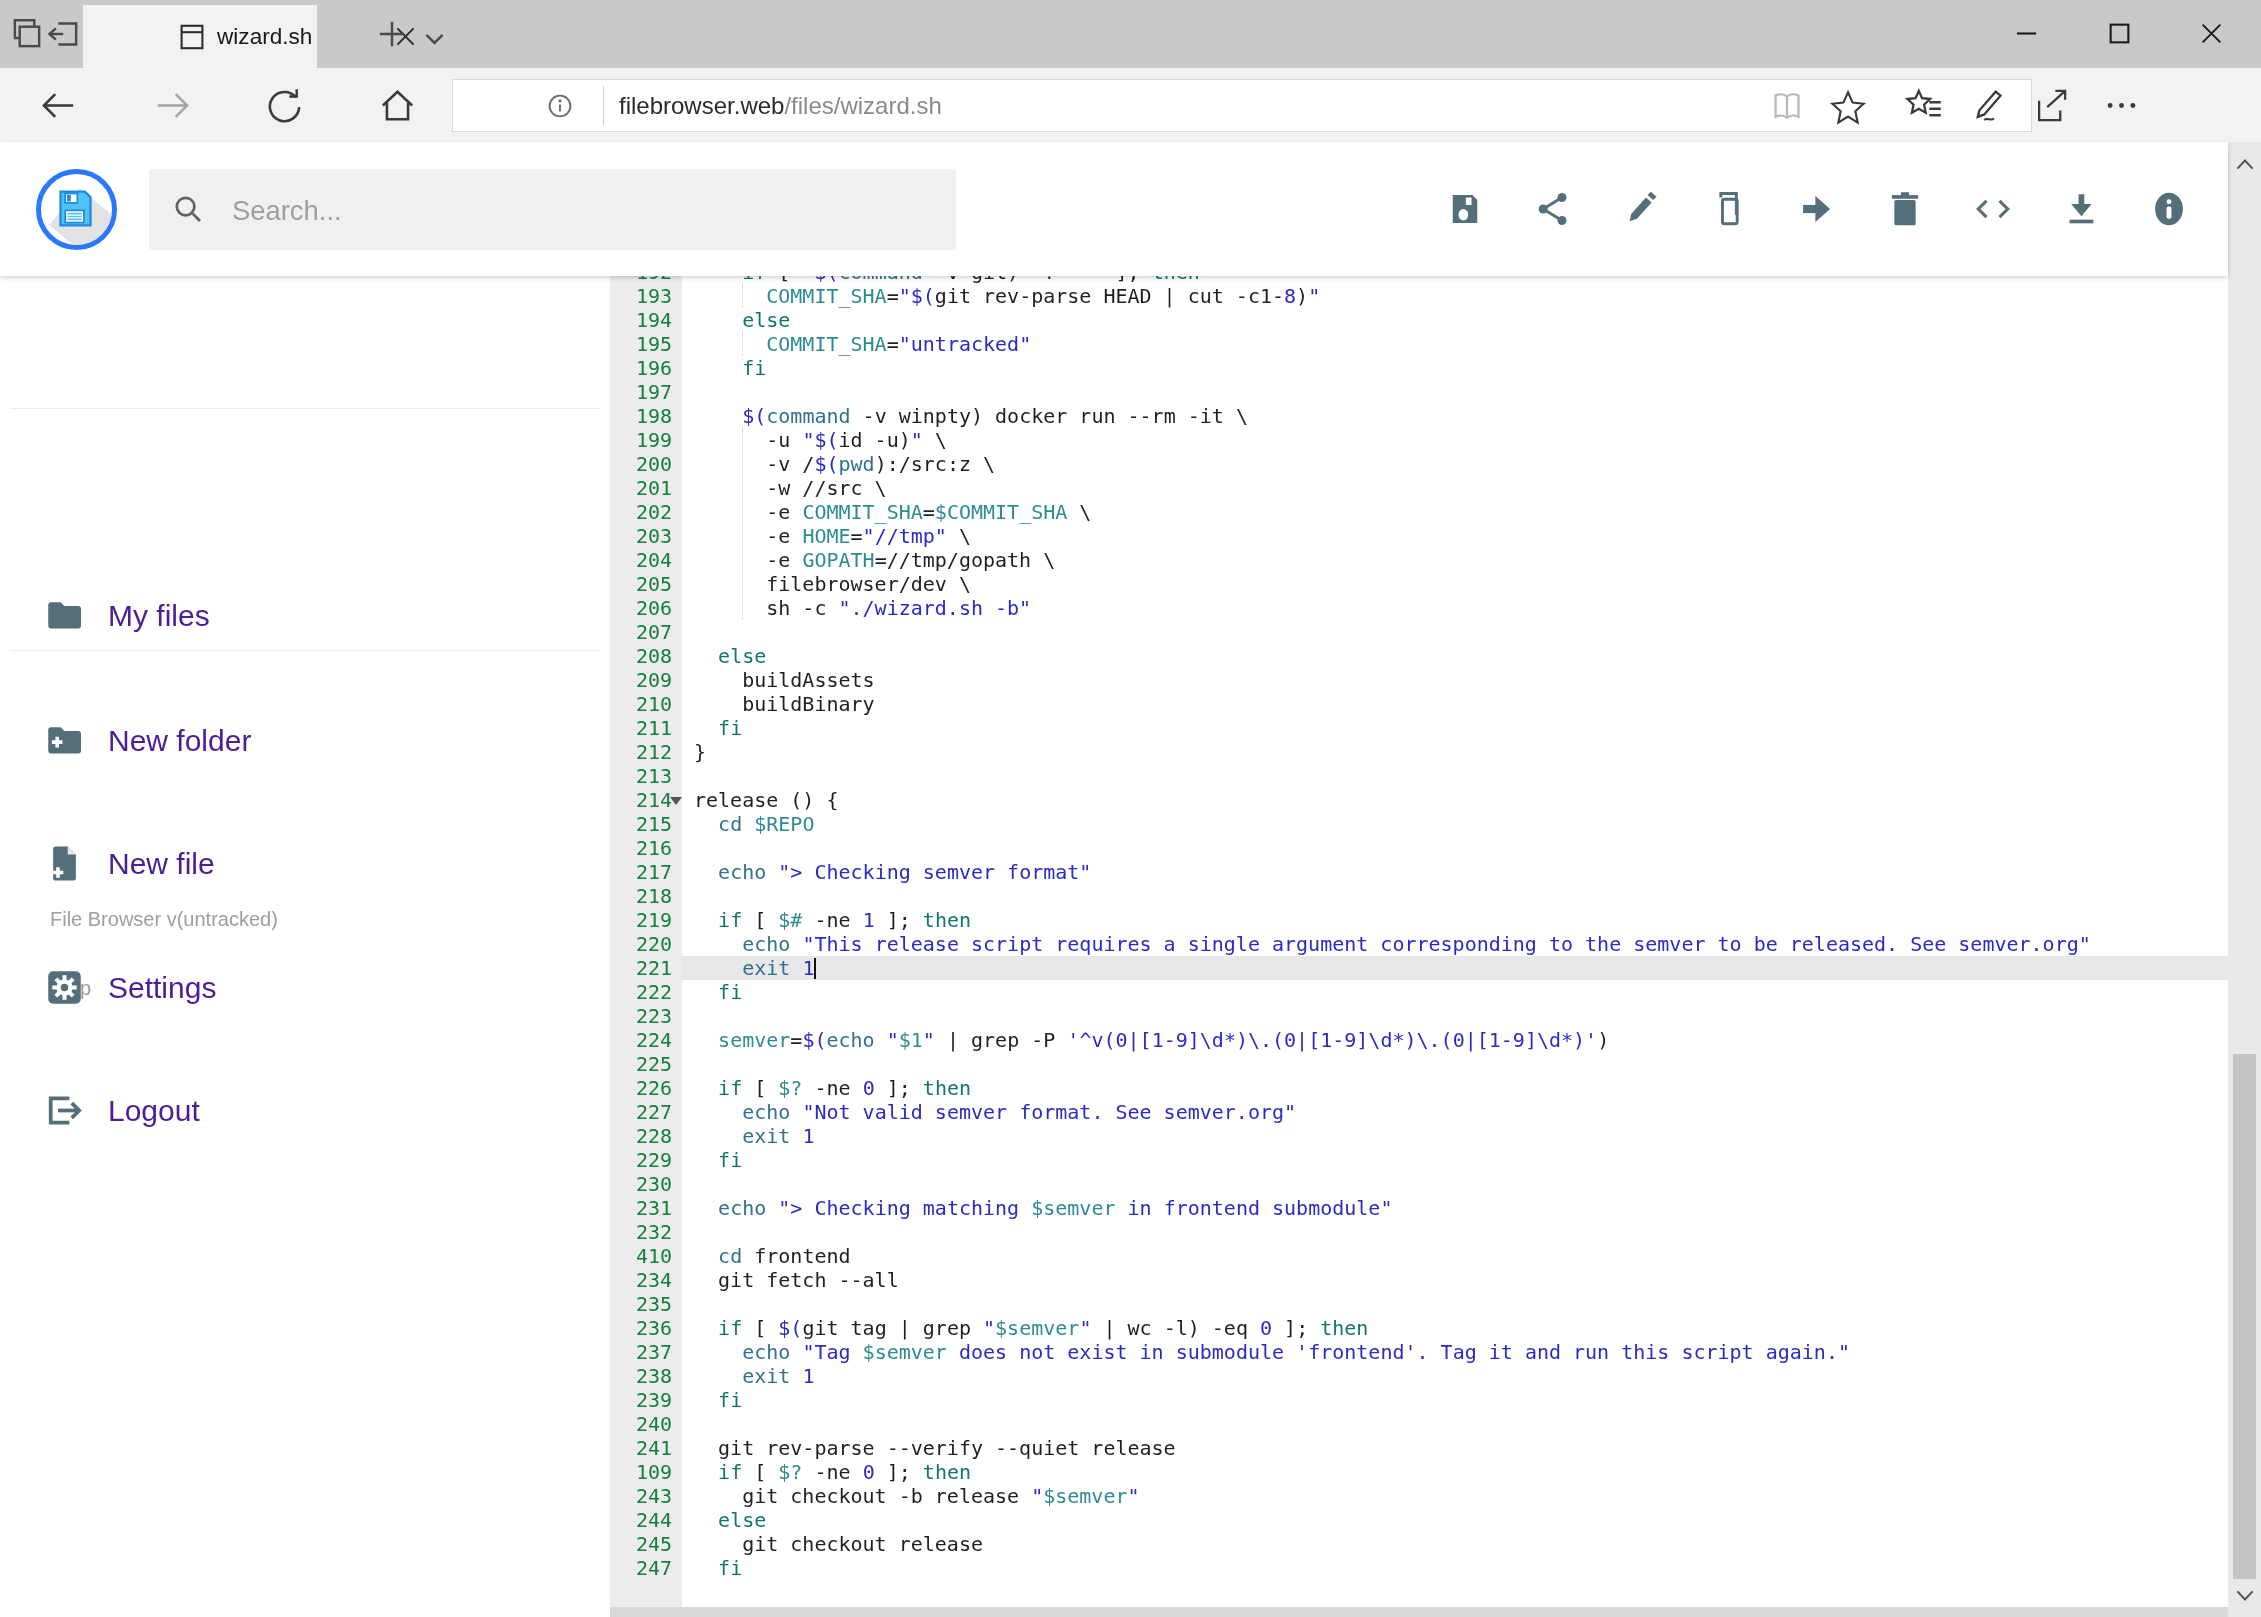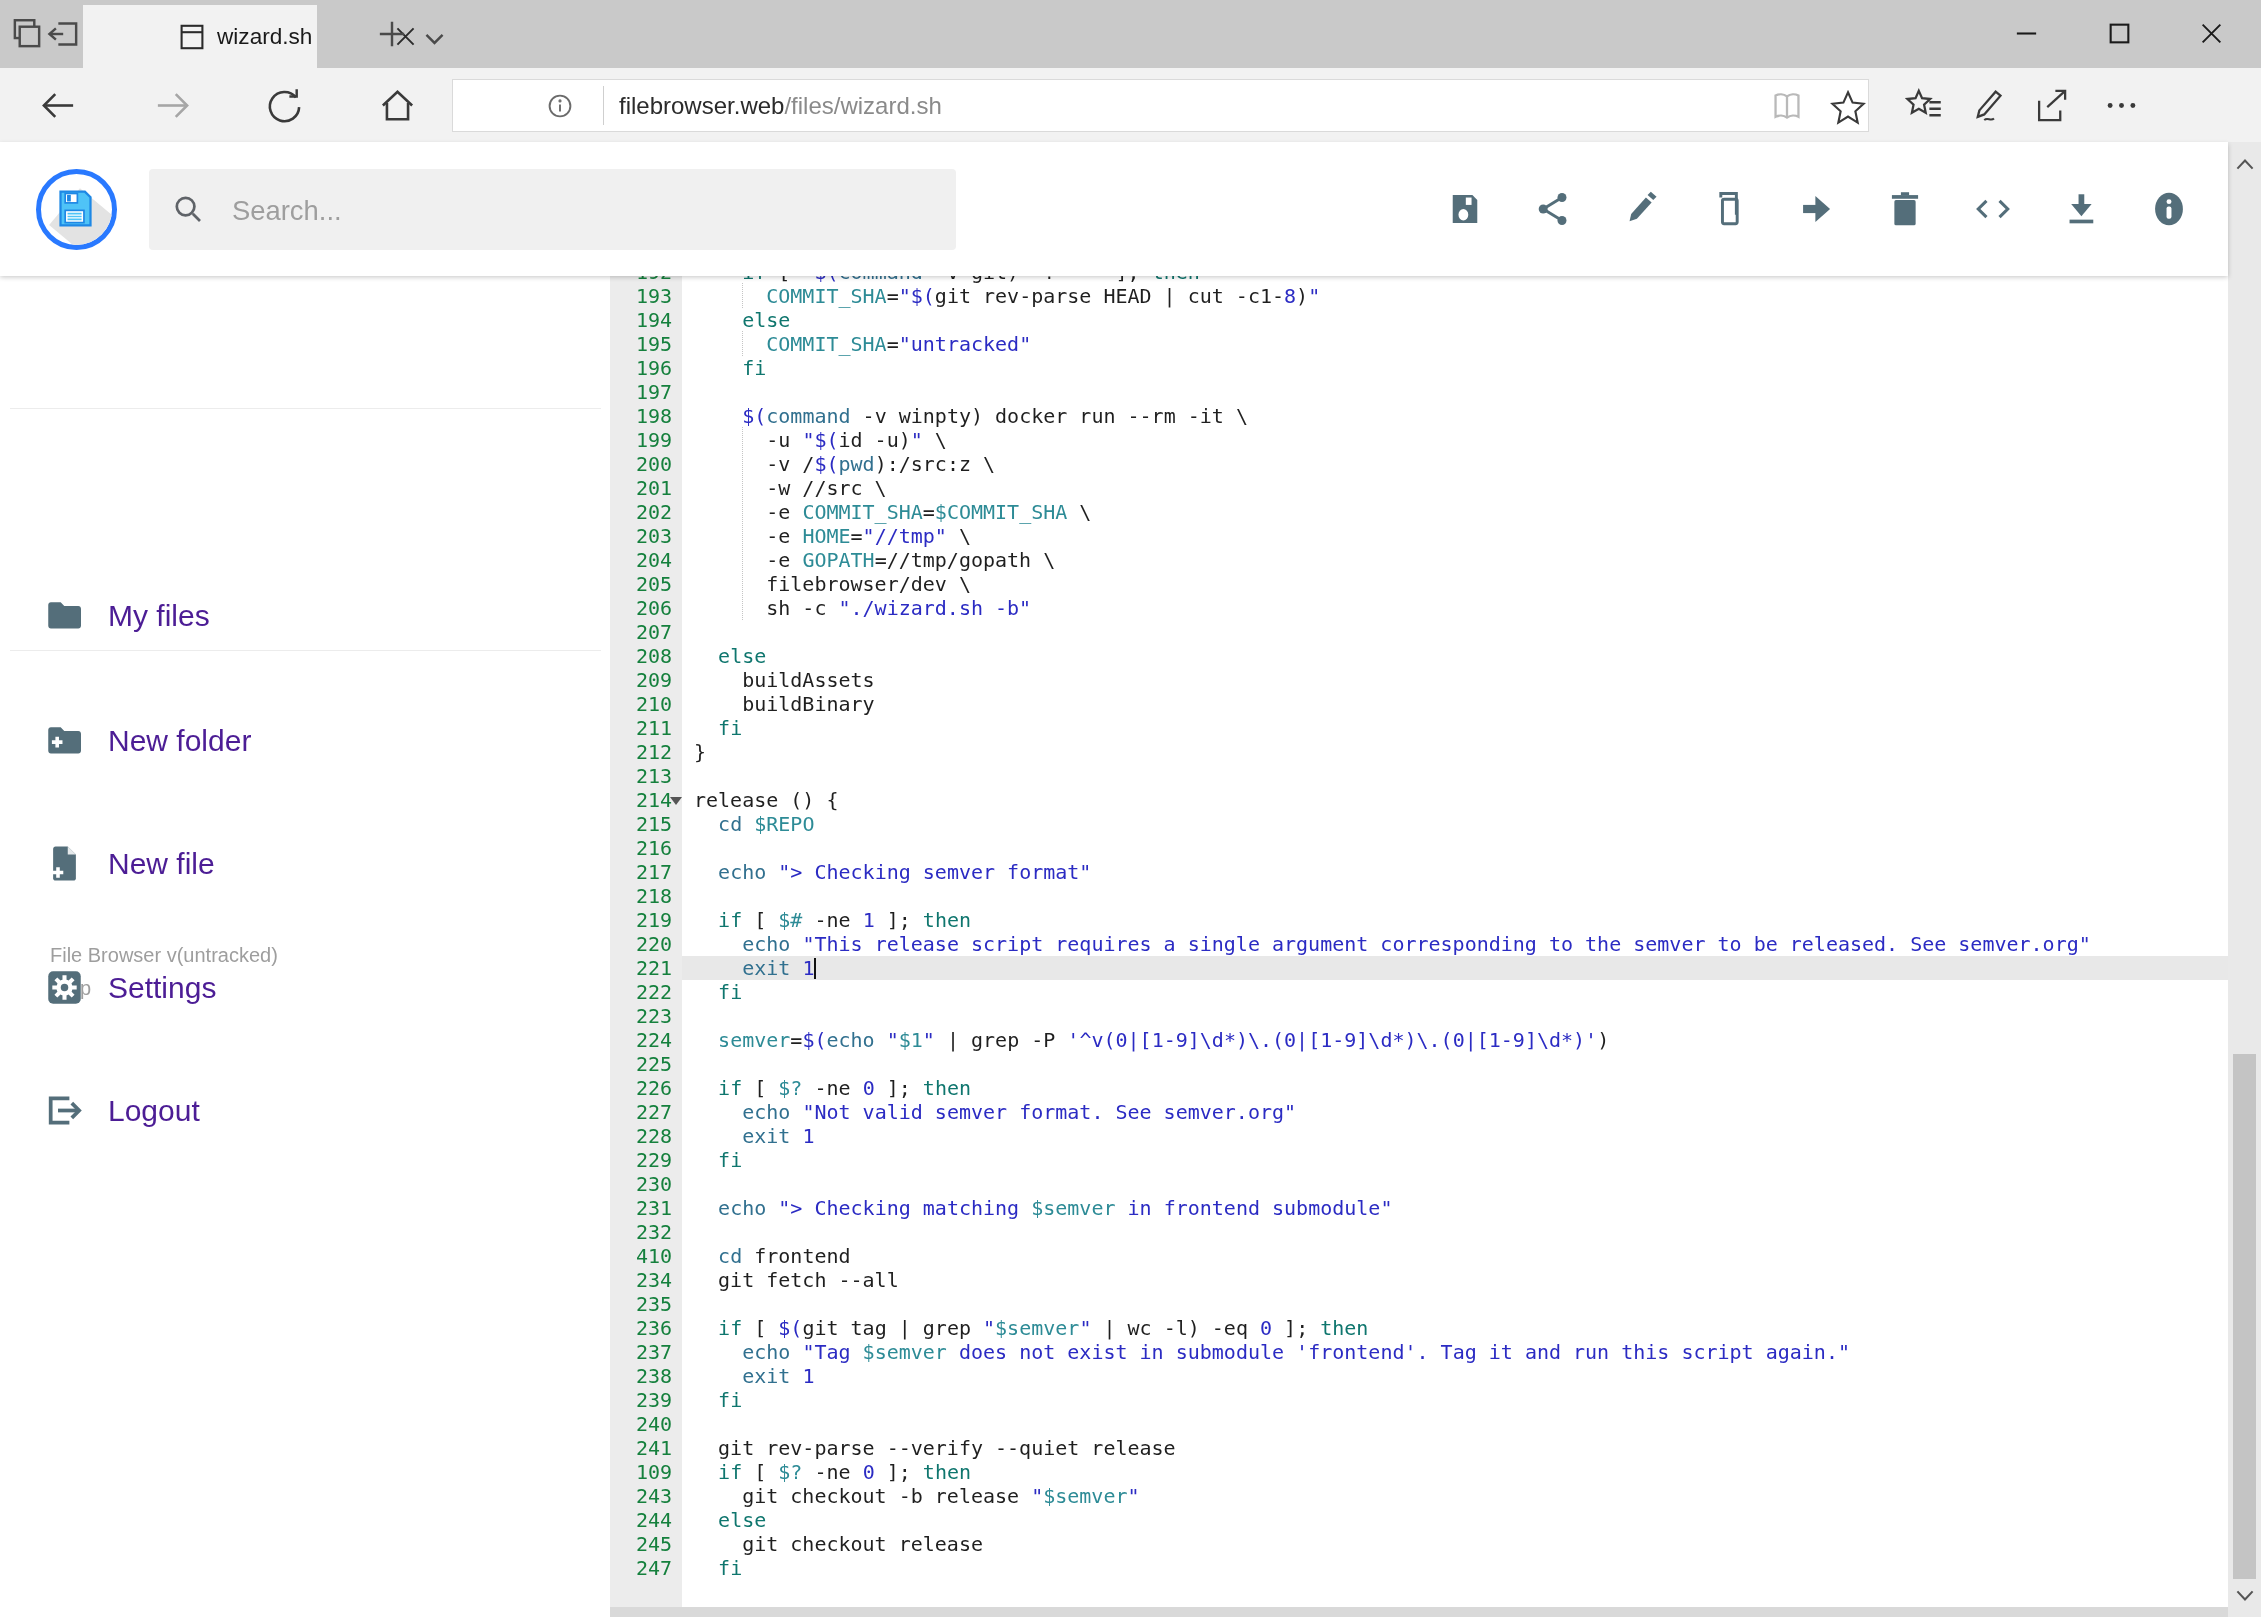"filebrowser.web/files/wizard.sh" .addressbar { width: 1417px -> 1580px }
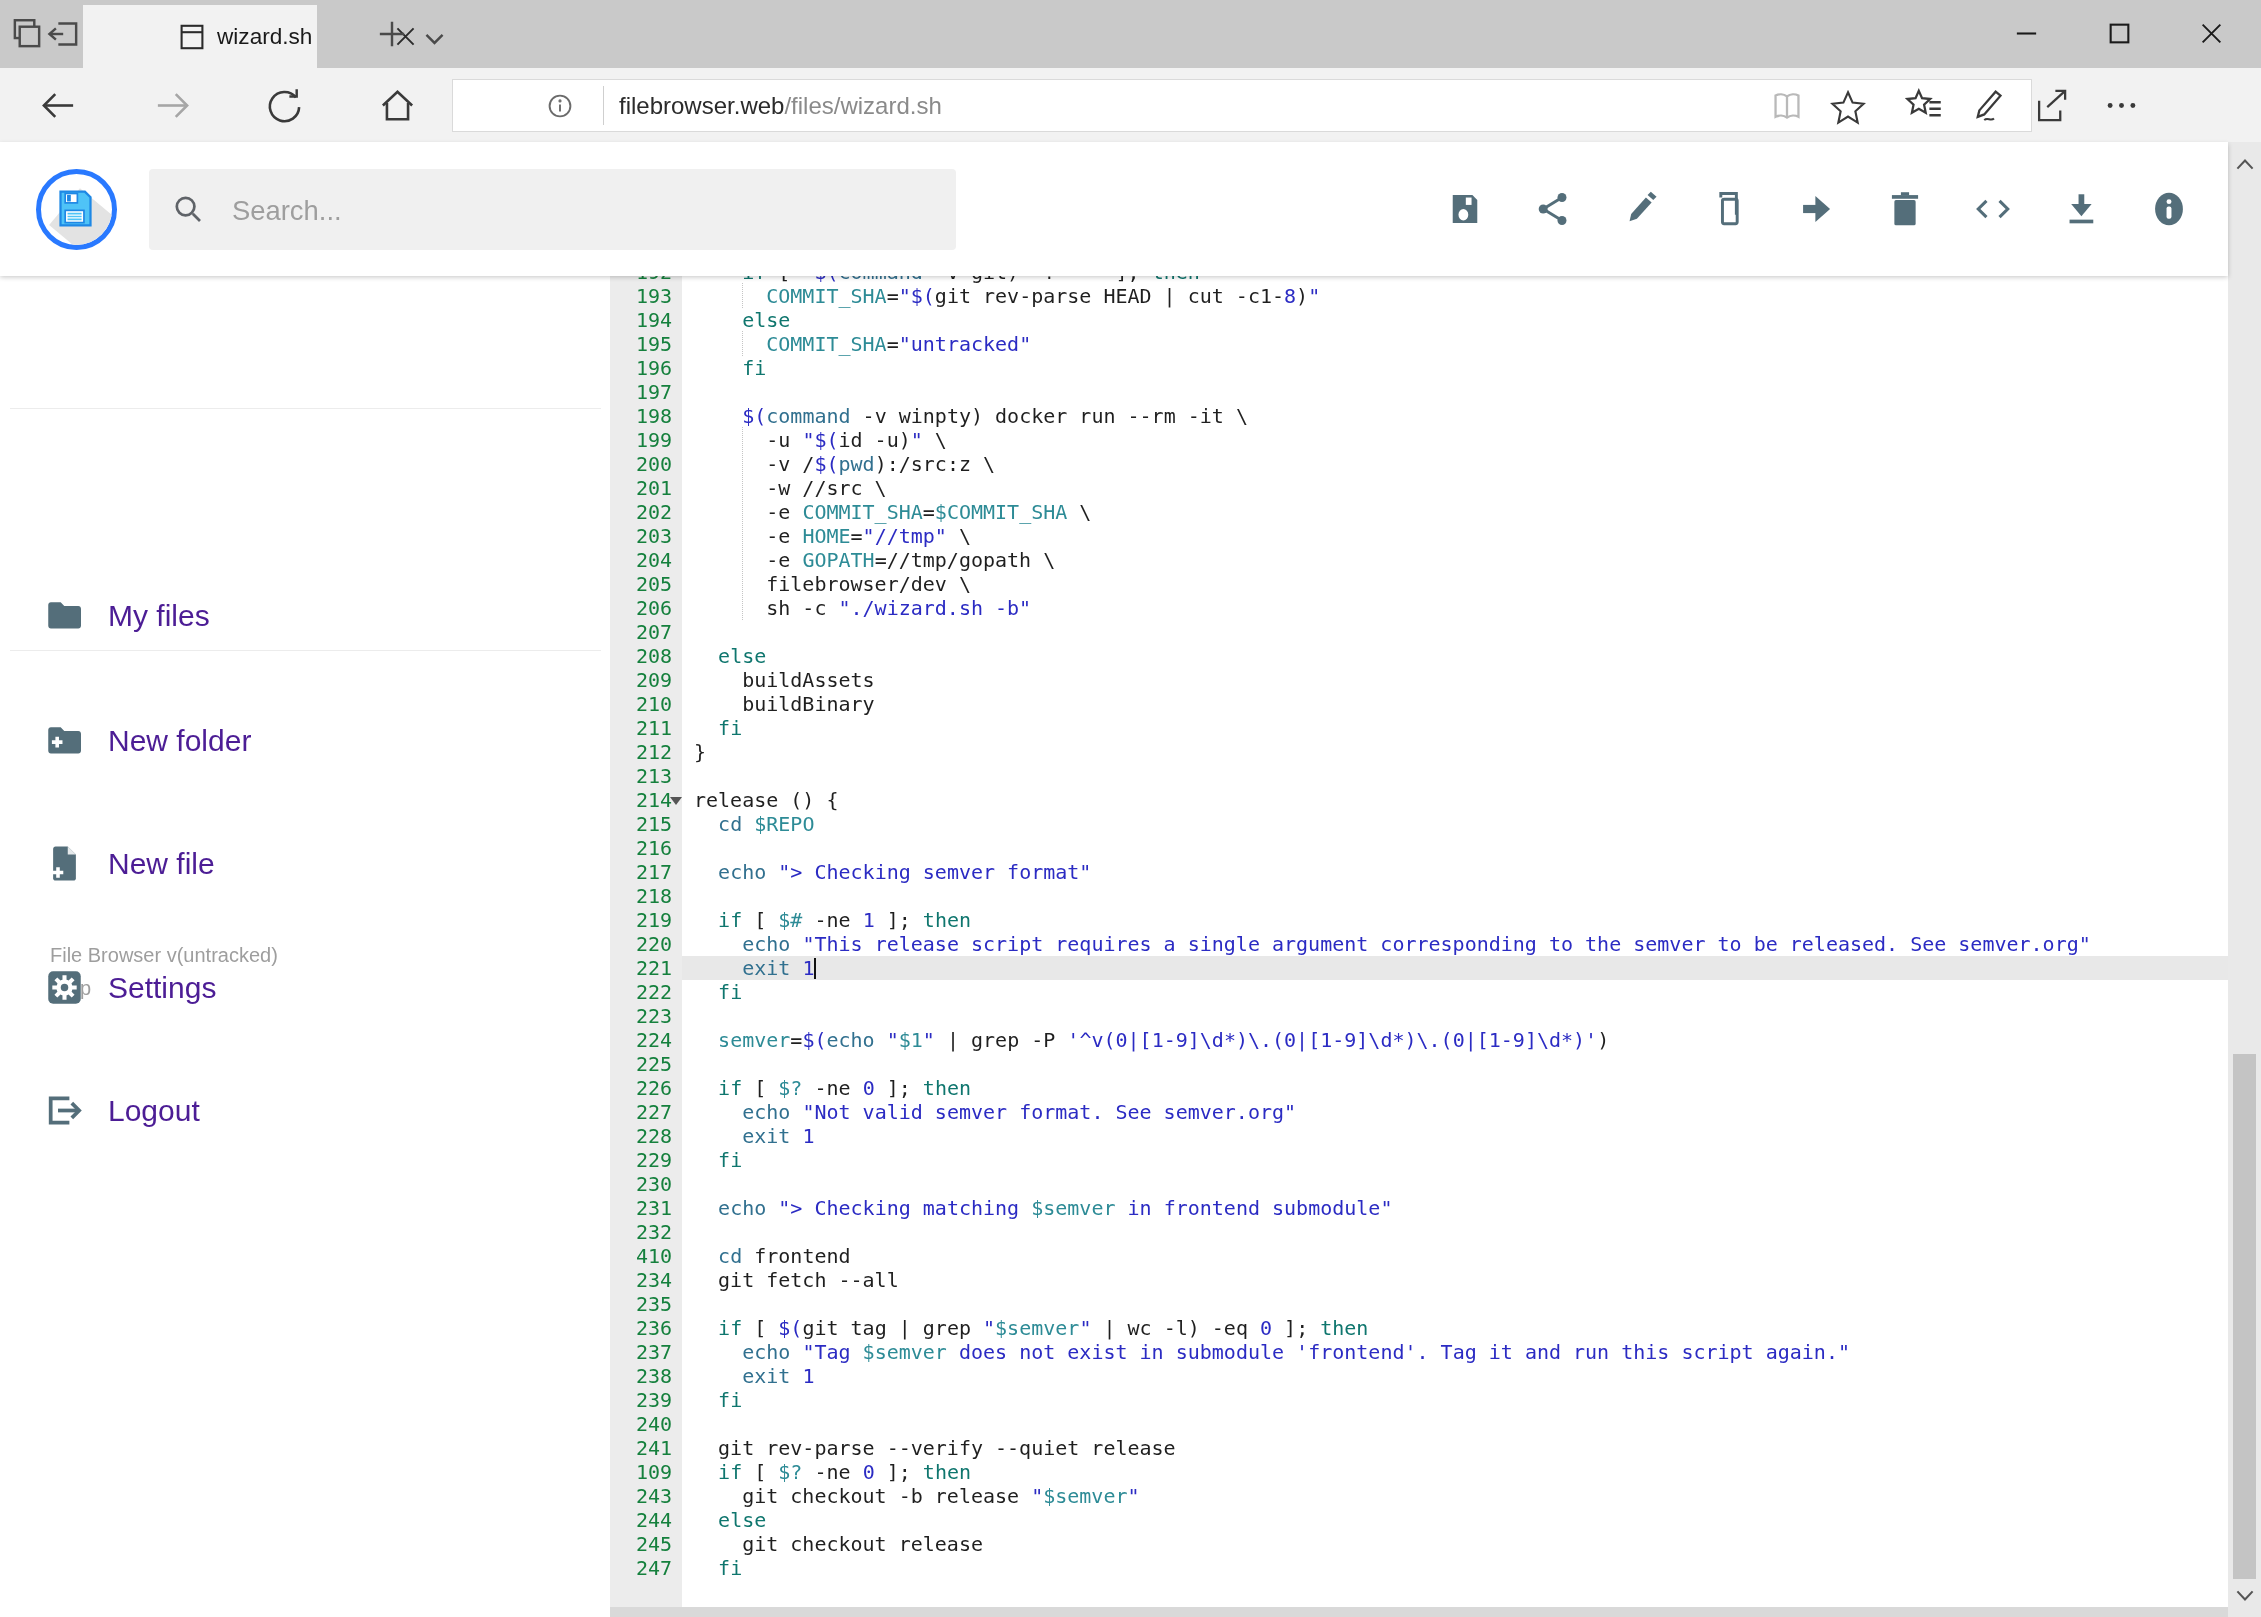"File Browser v(untracked)" div.sb-foot { top: 668px -> 632px }
